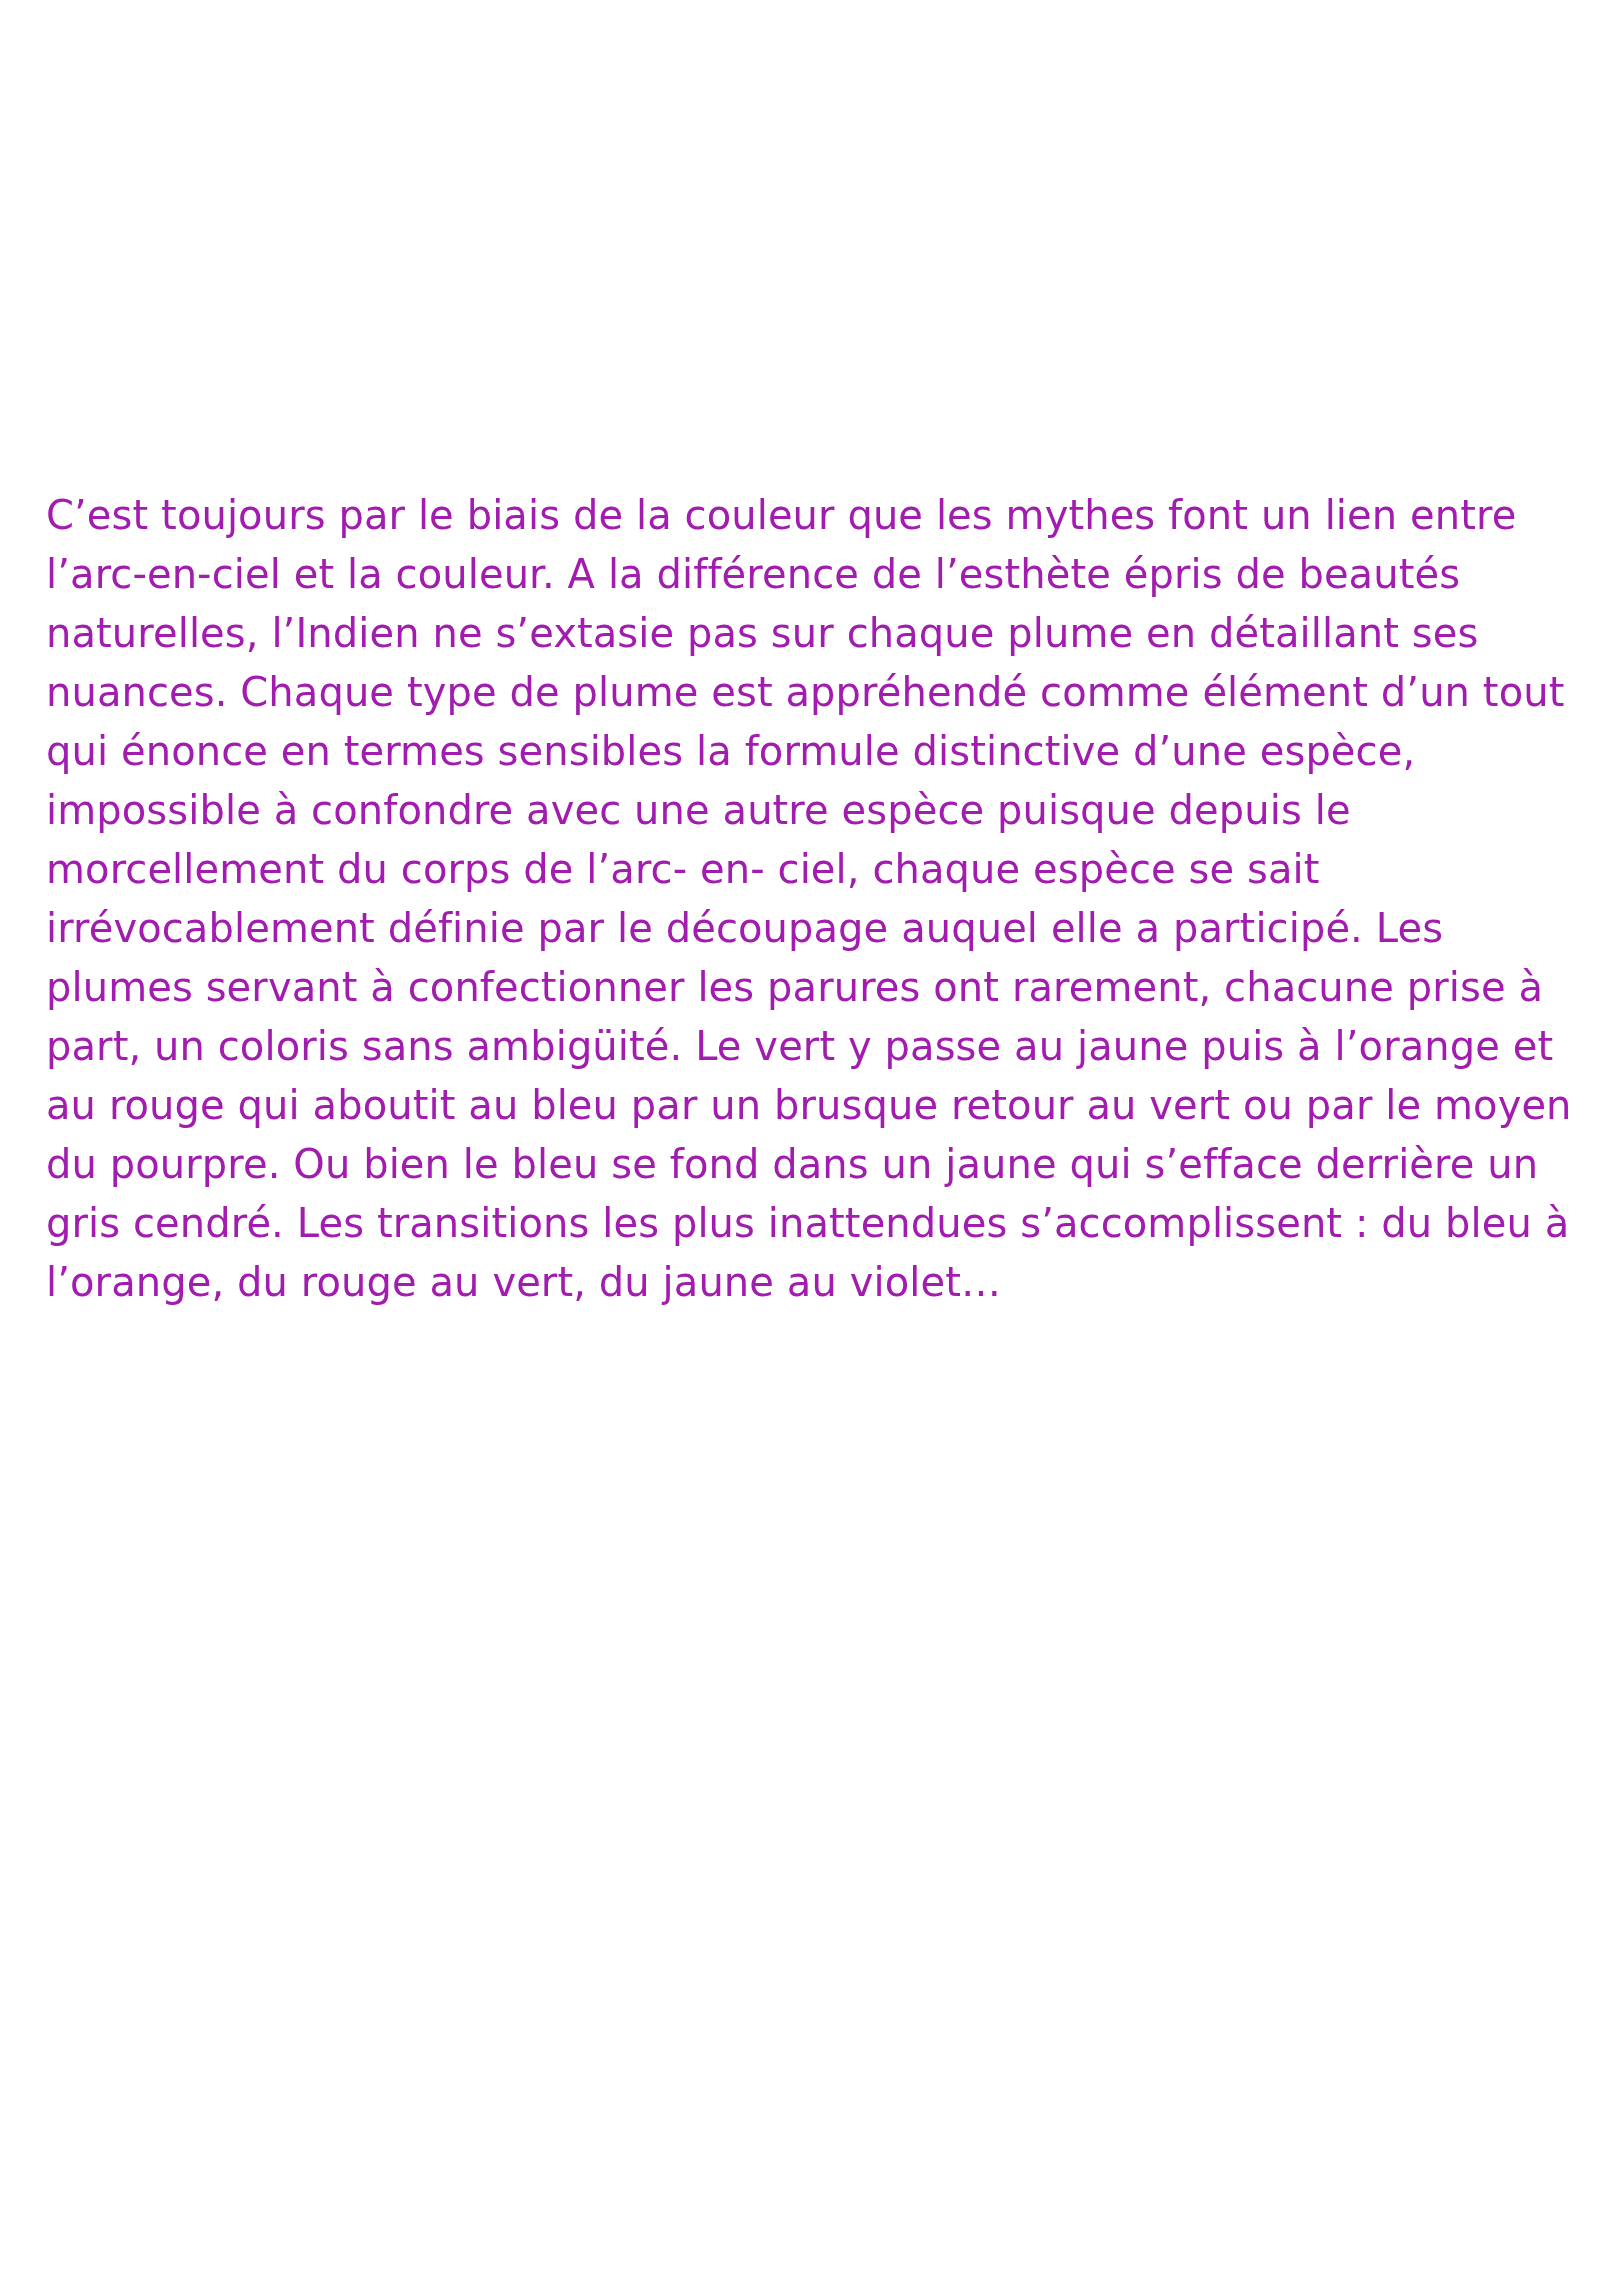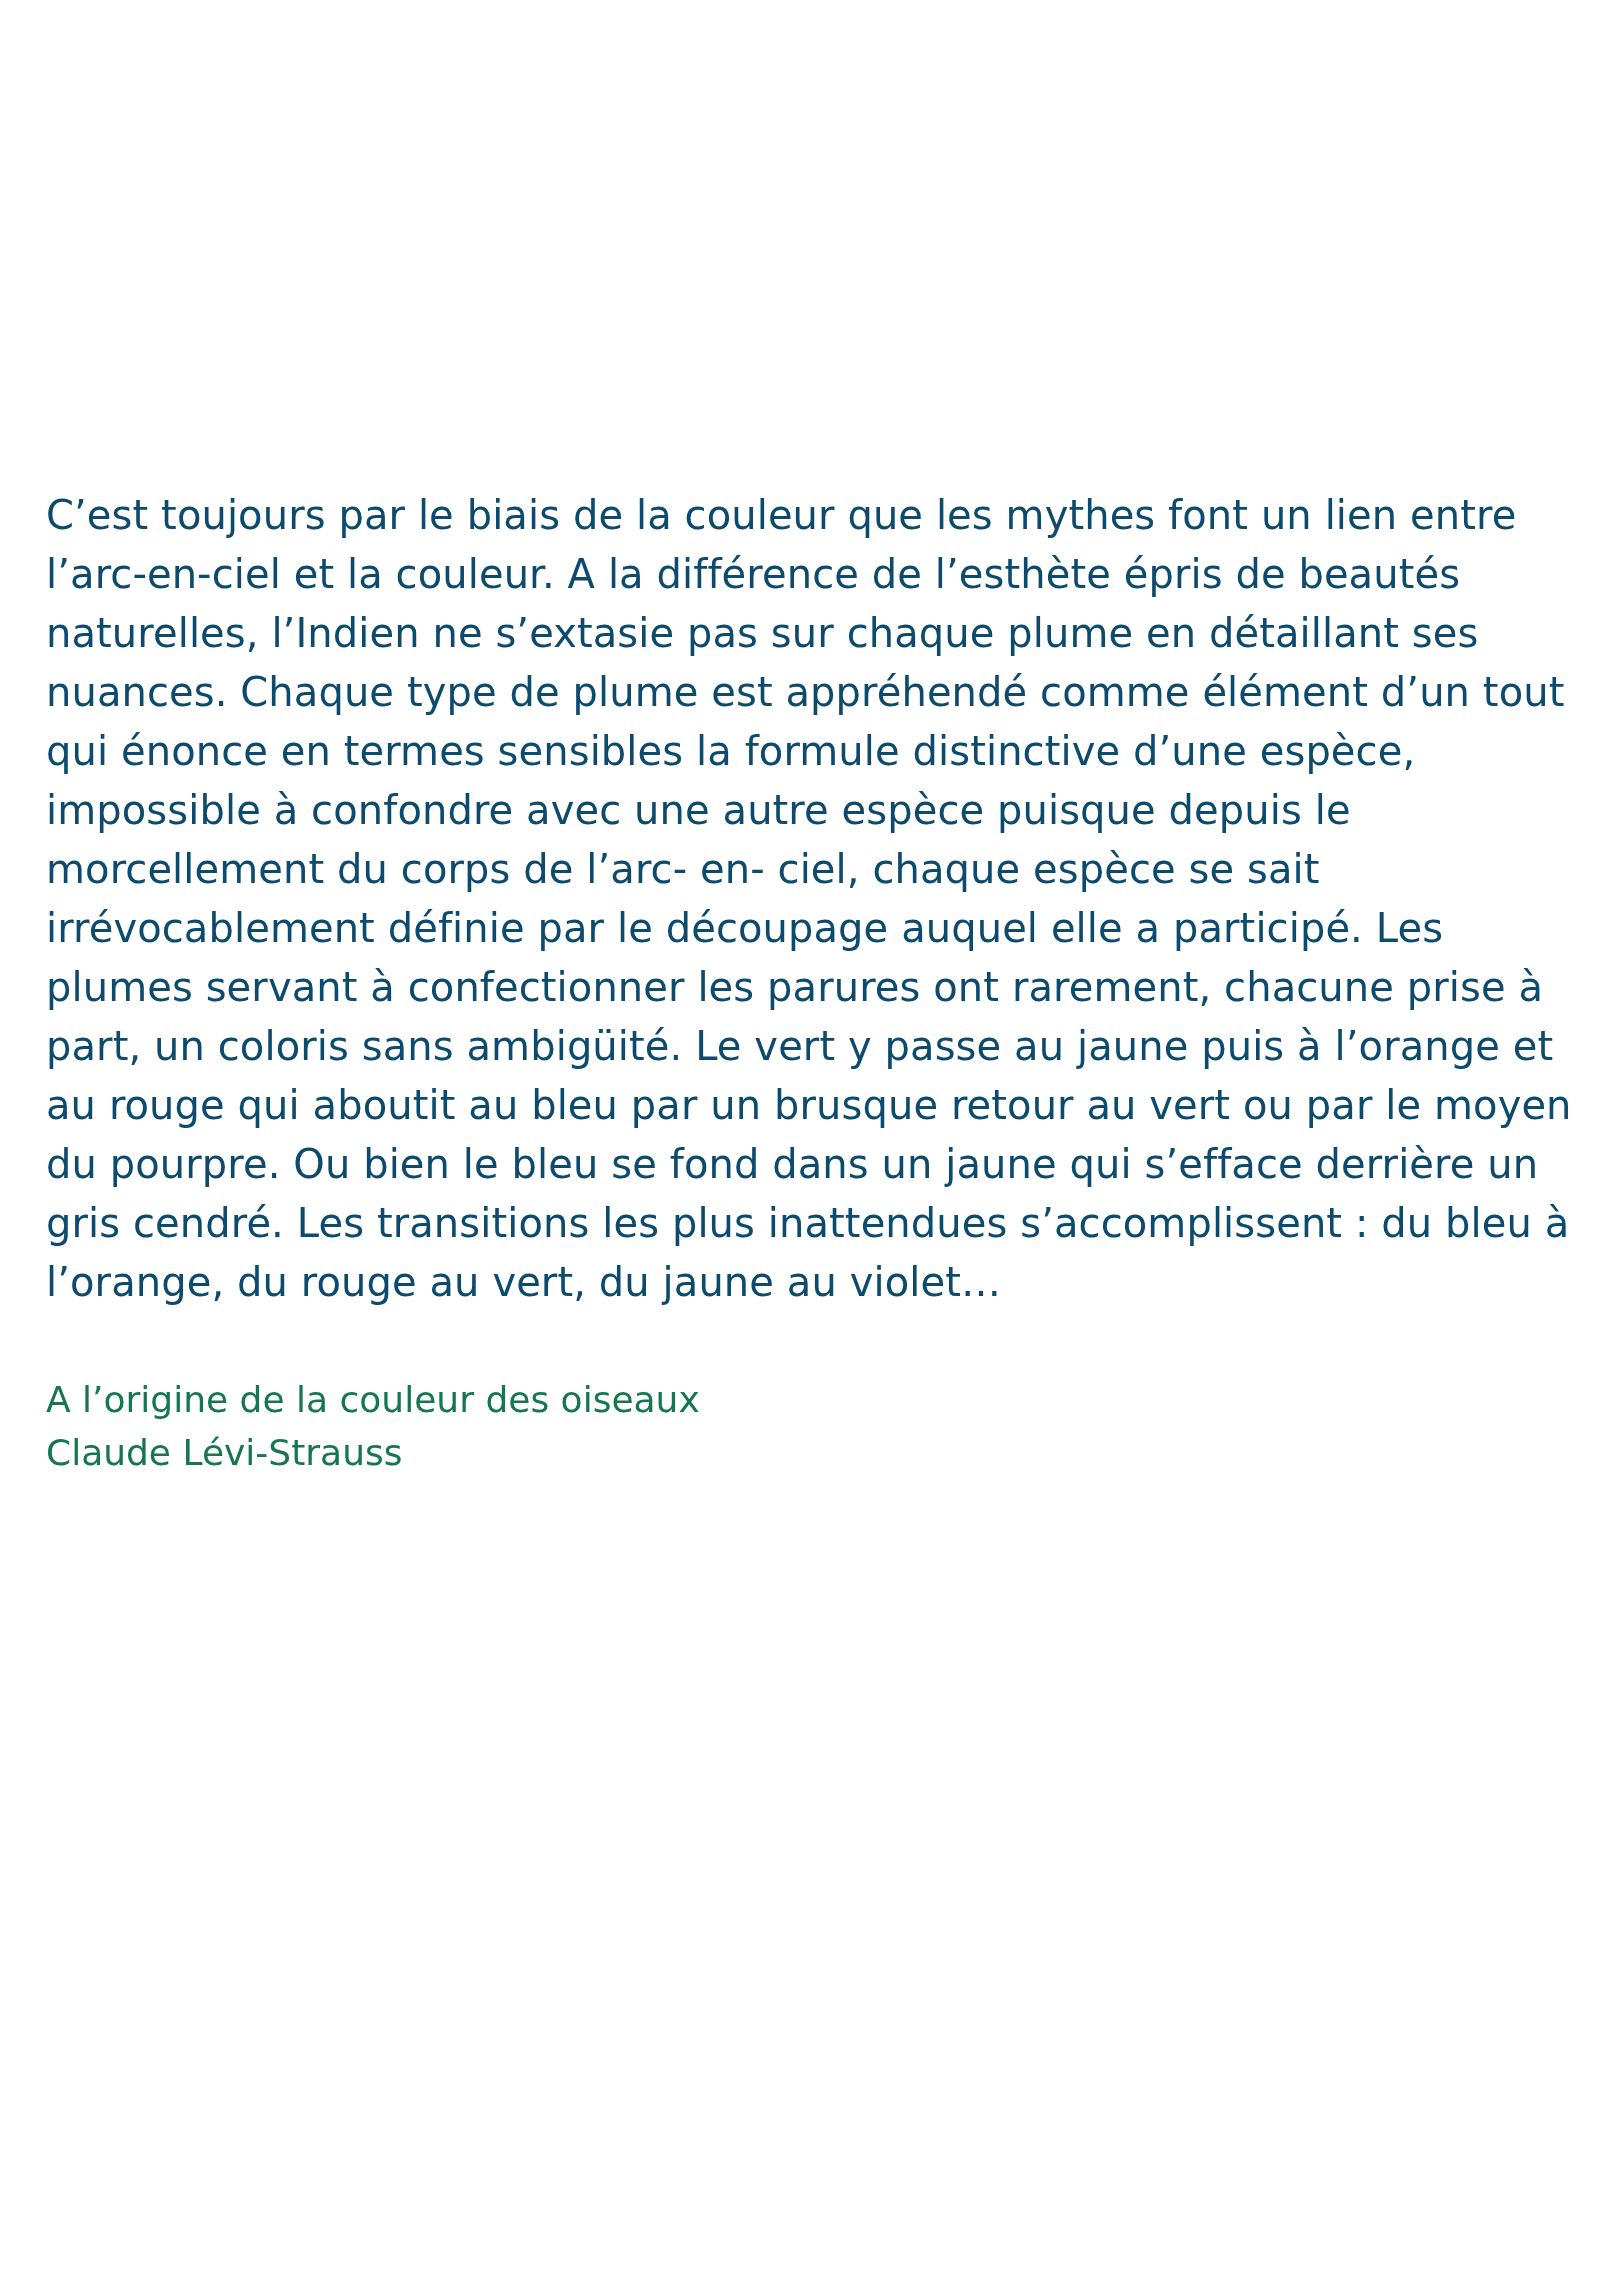"C’est toujours par le biais" .quote { color: #0c4a6e -> #a21caf }
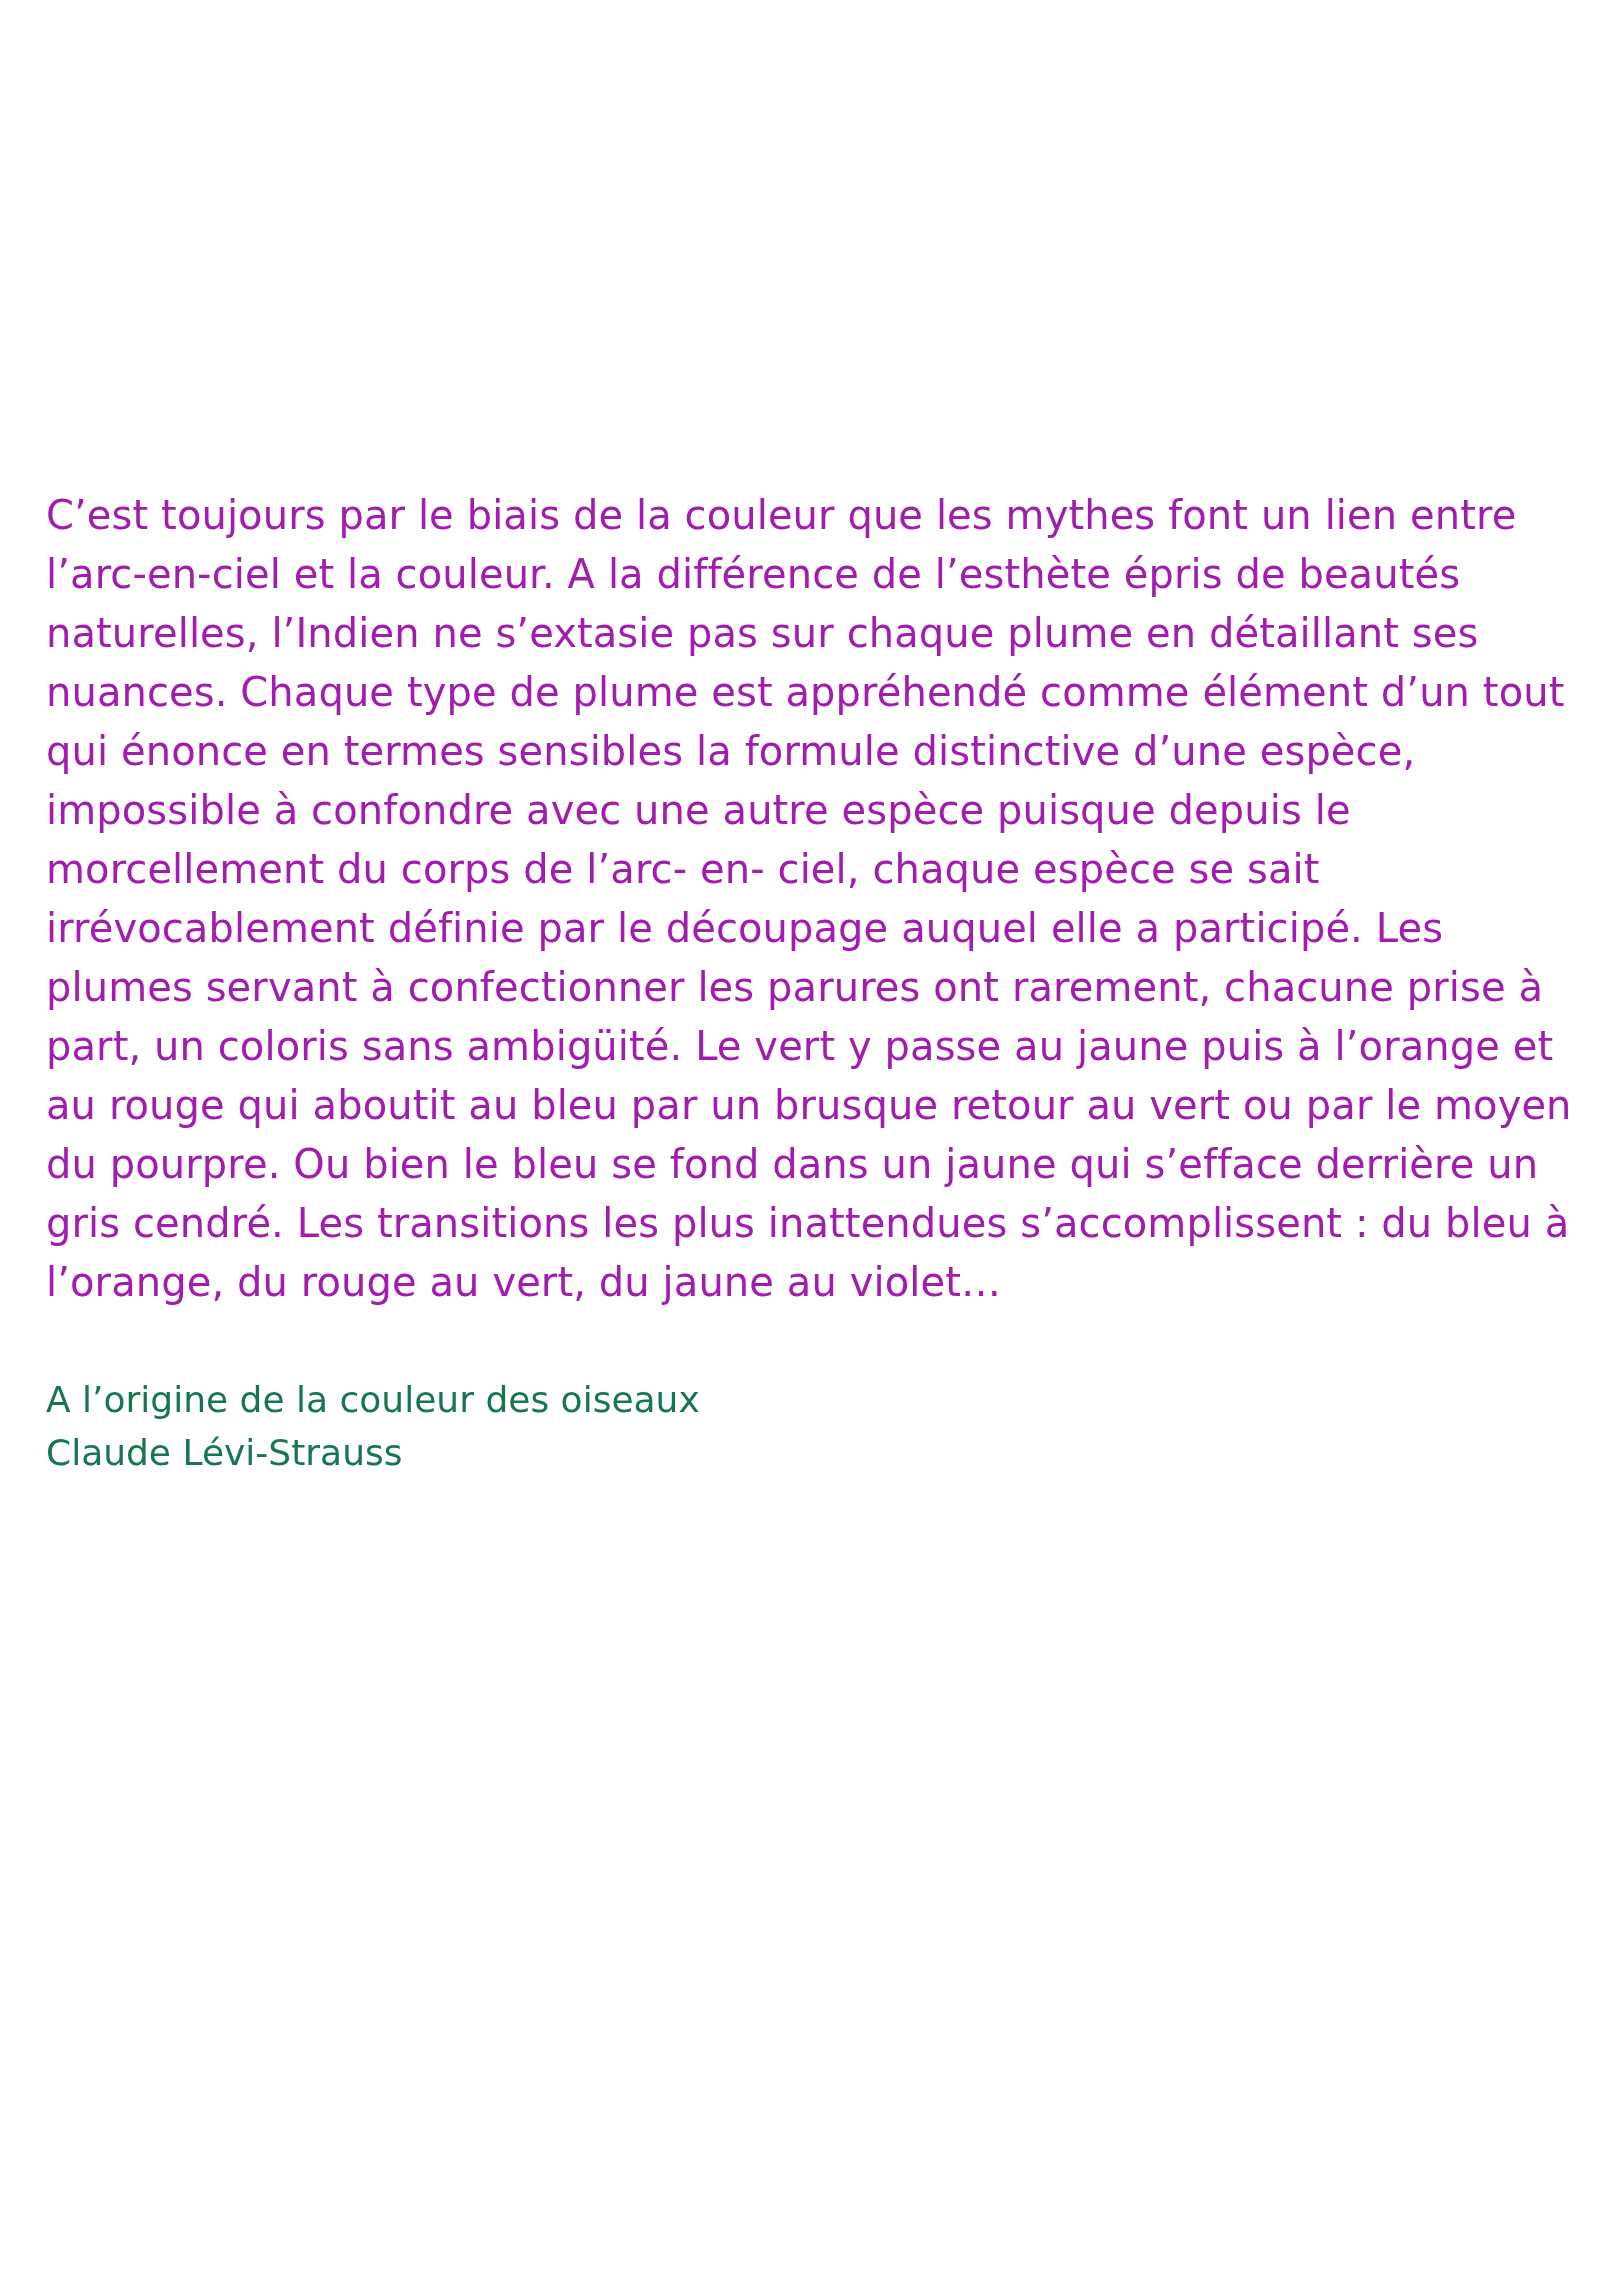"A l’origine de la couleur" div.attribution { html: <div> <span>A l’origine de la couleur des oiseaux</span> <span>Claude Lévi-Strauss</span> </div> -> none }
